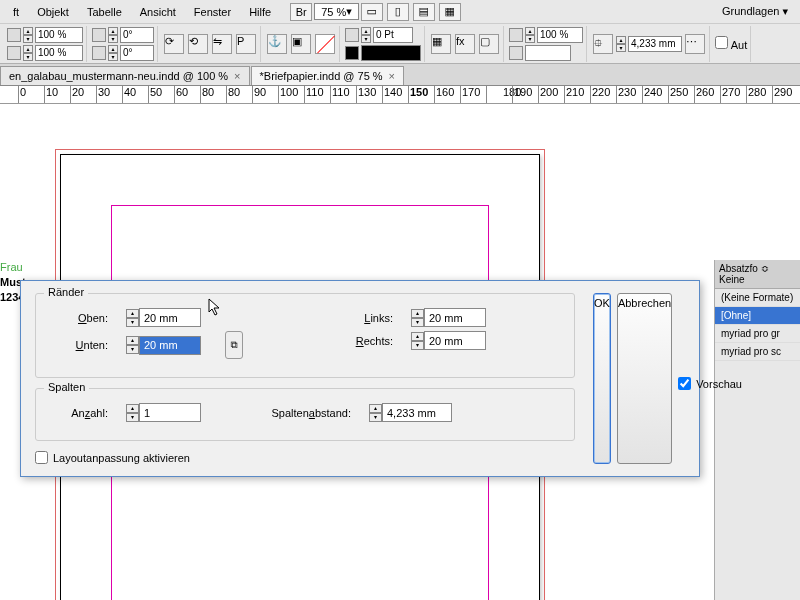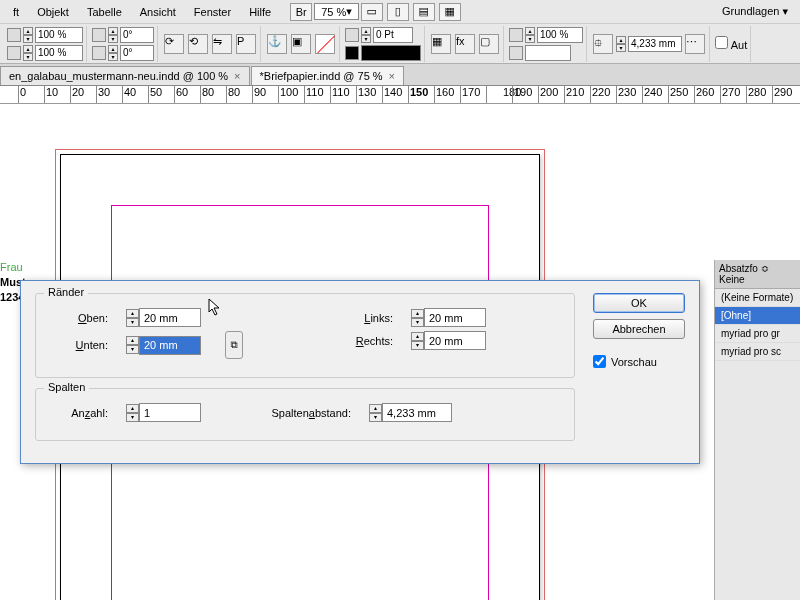"OK" .dialog .right { flex-direction: column -> none }
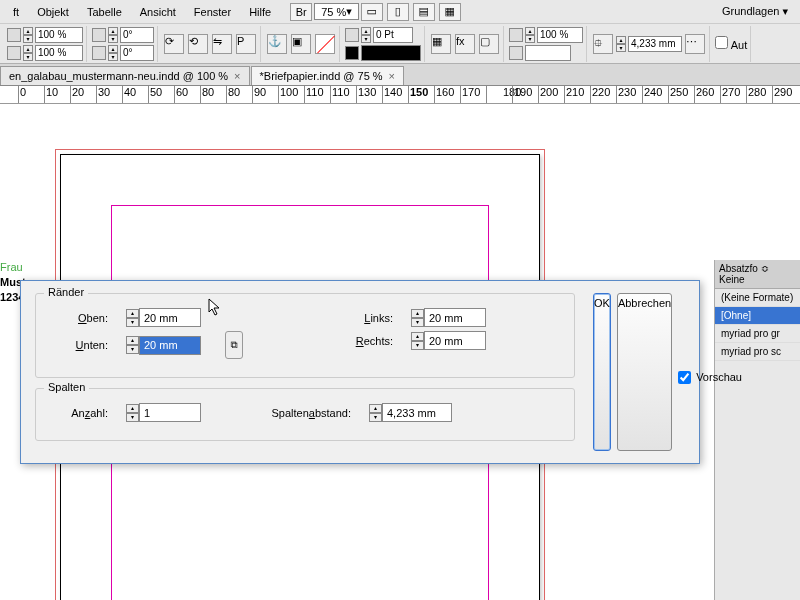"Layoutanpassung aktivieren" label.chk { html: none -> <label> <input> <span>Layoutanpassung aktivieren</span> </label> }
